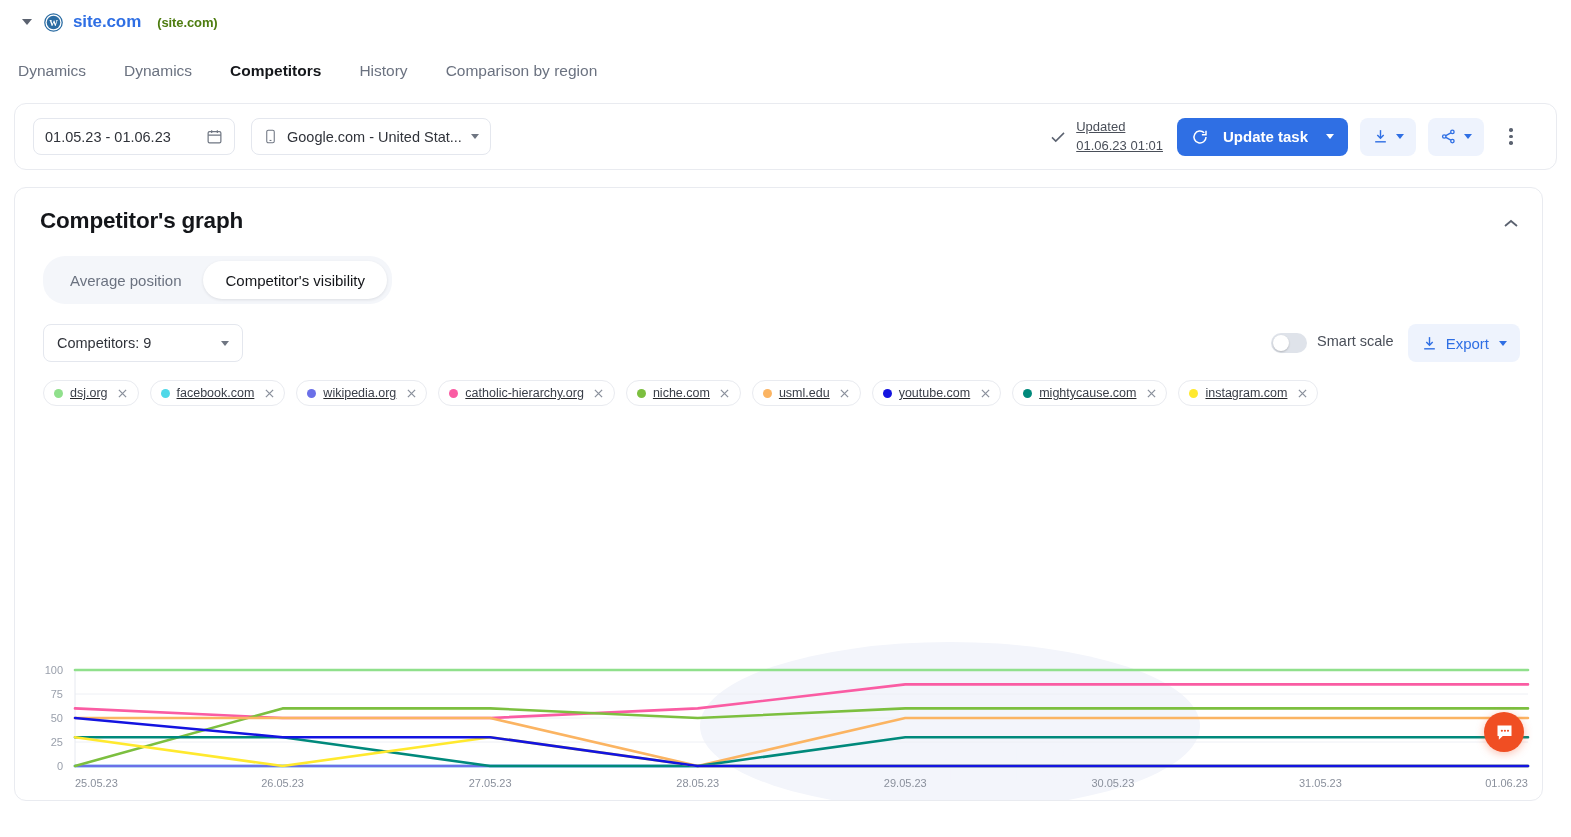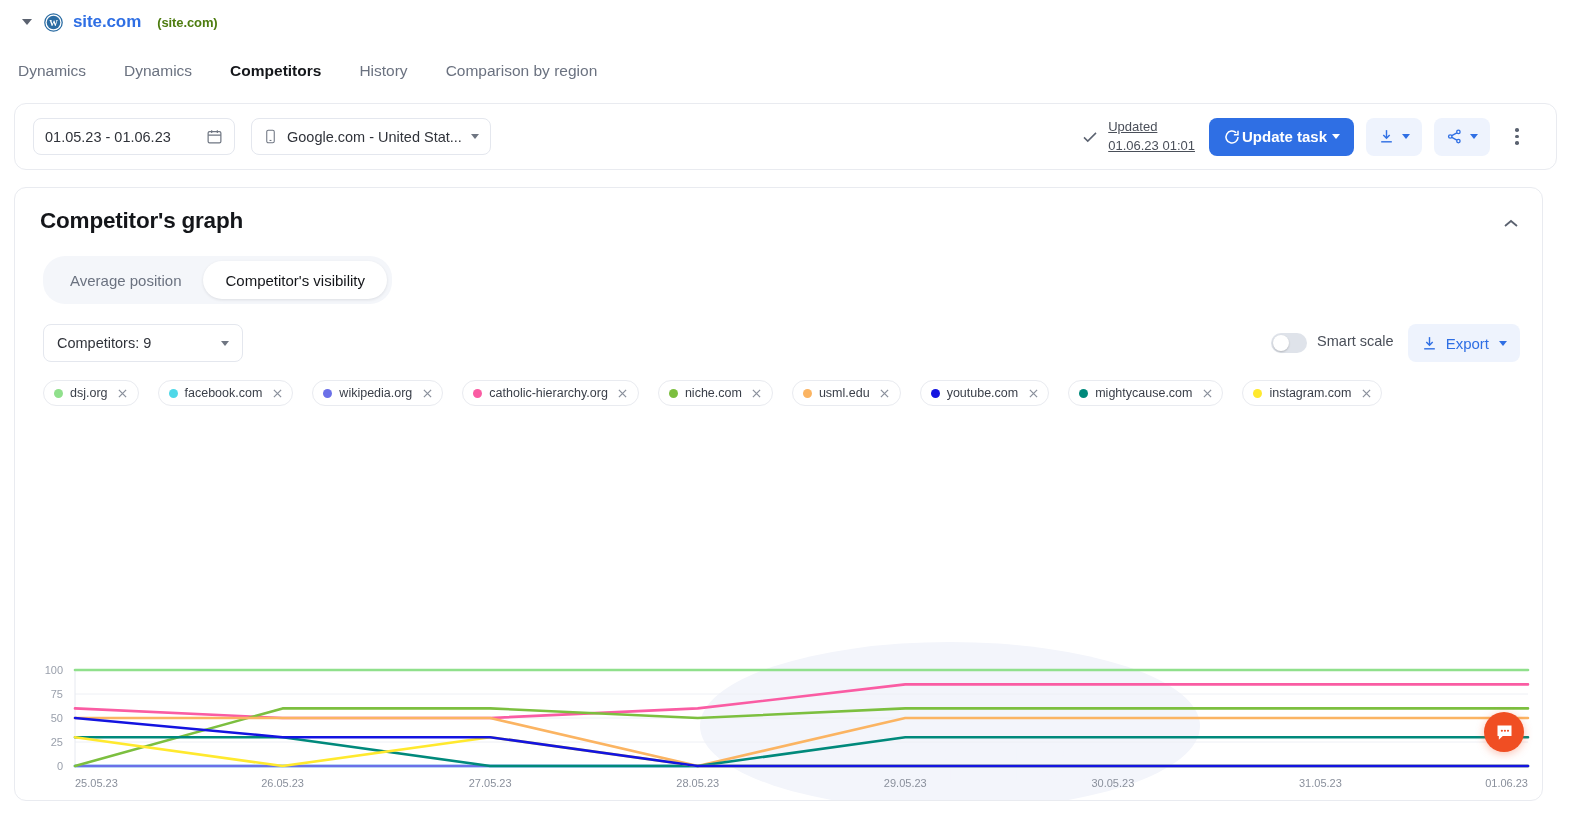"01.05.23 - 01.06.23" .toolbar { padding: 0 22px 0 18px -> 0 28px 0 18px }
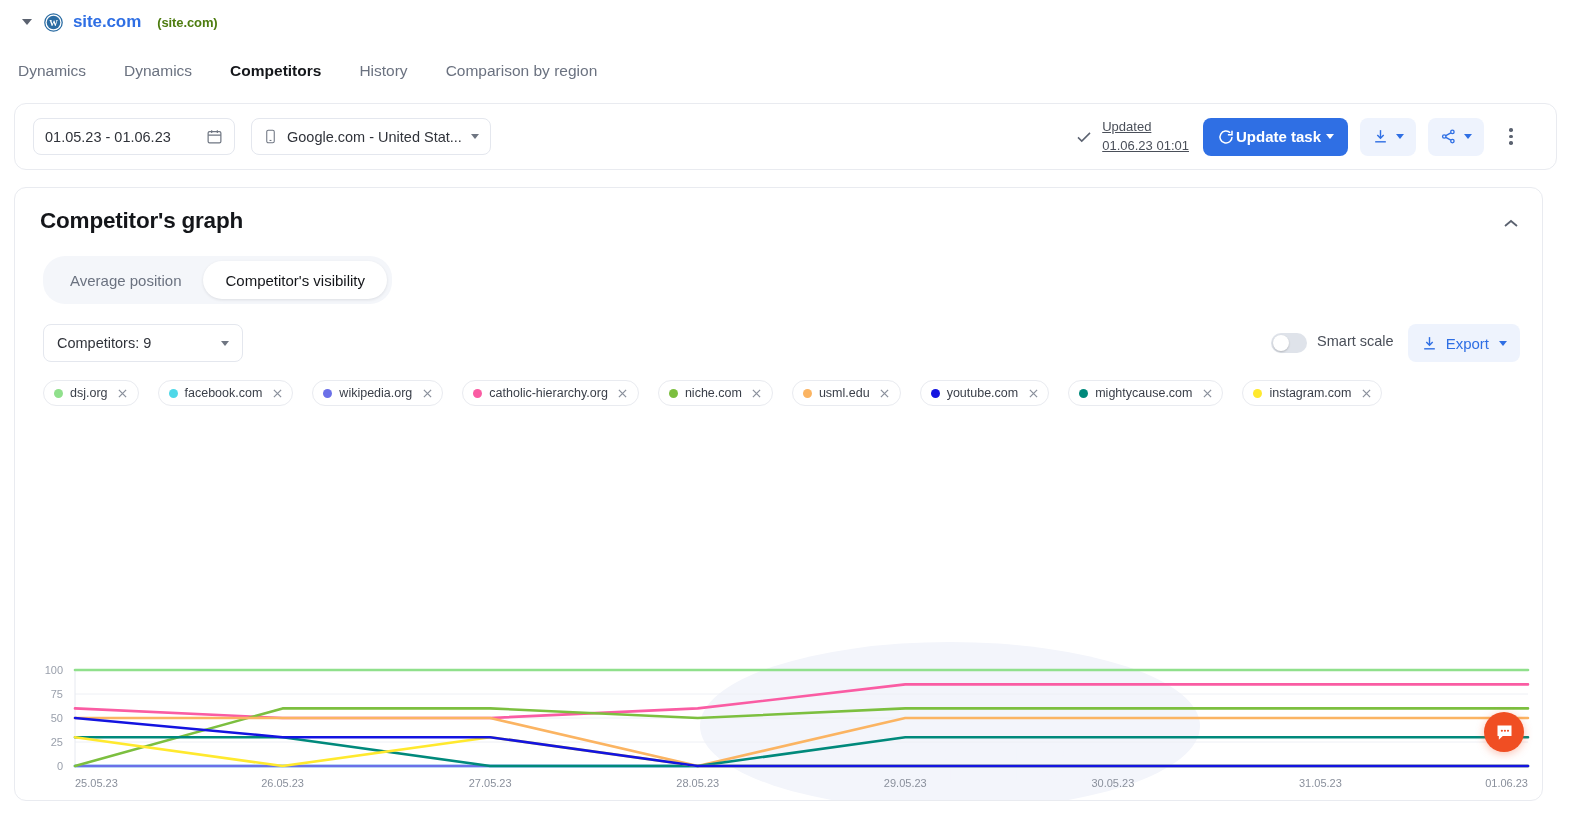"Update task" .btn-primary { gap: 1px -> 14px }
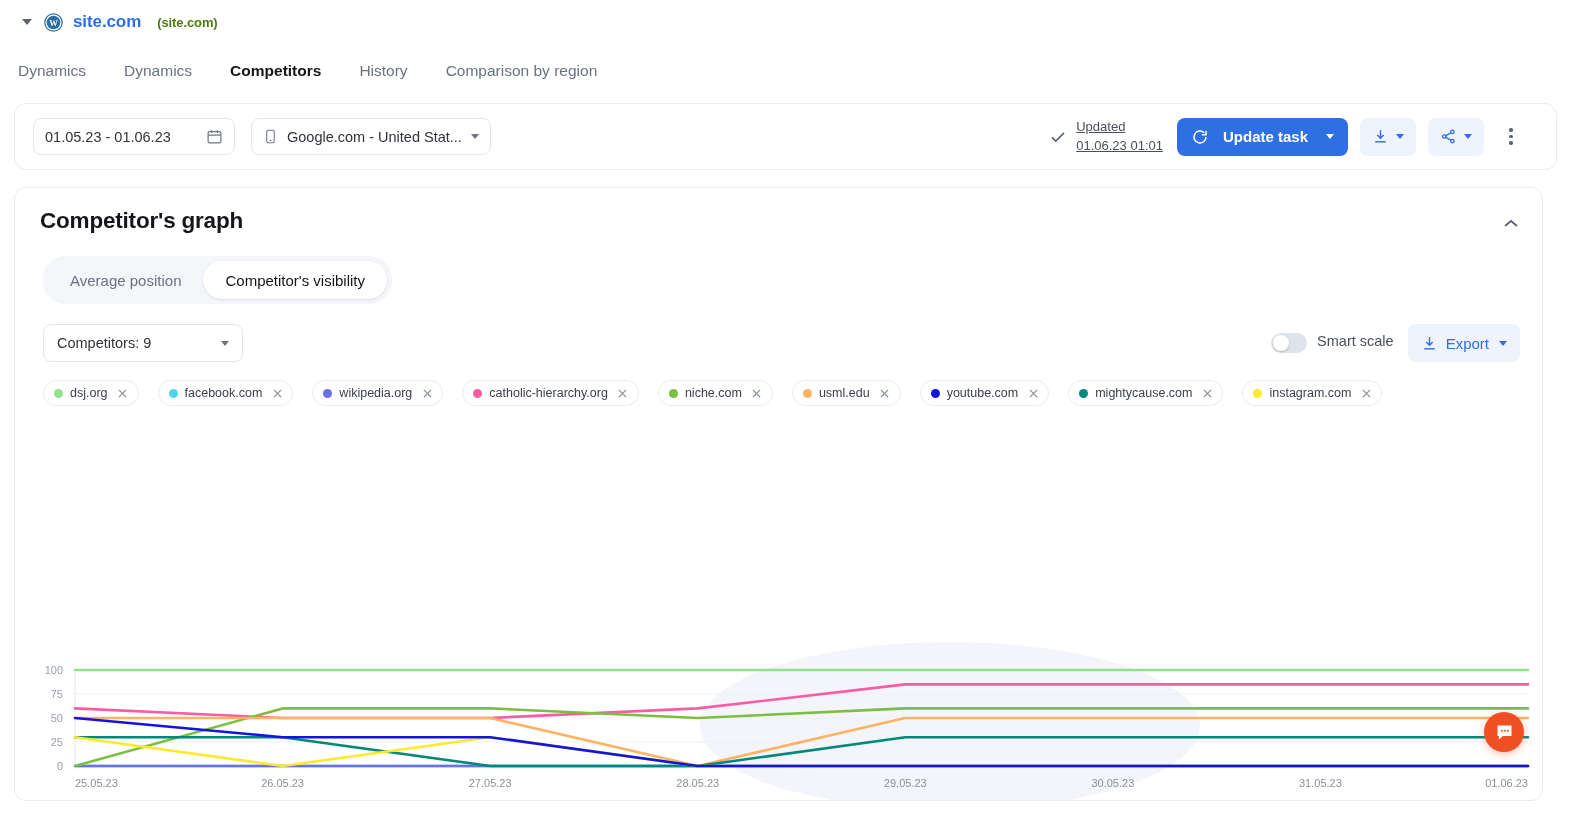"dsj.org" .legend { gap: 19px -> 11px; text-decoration: none -> underline }
